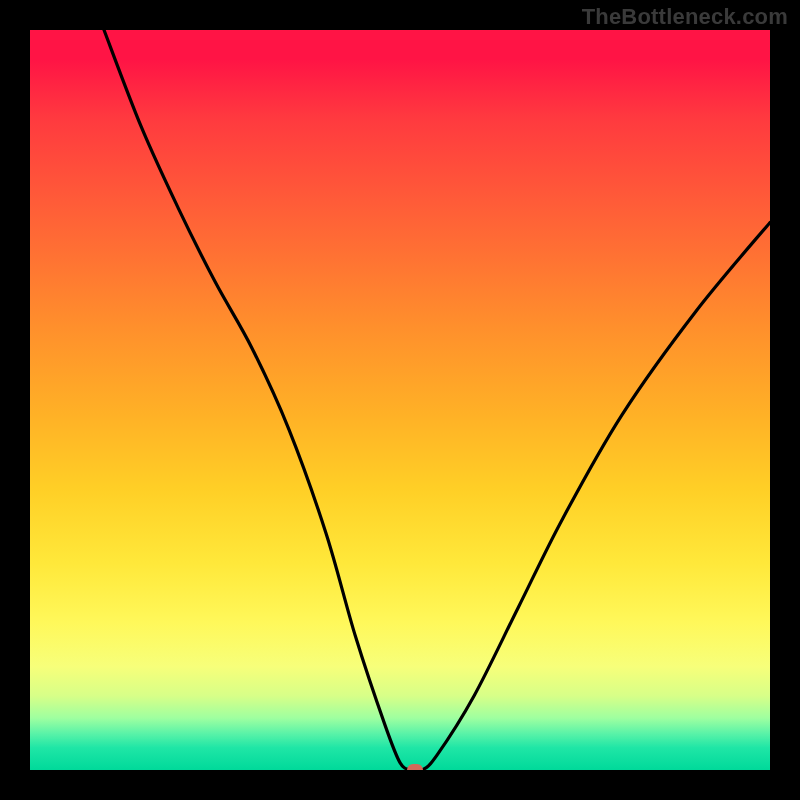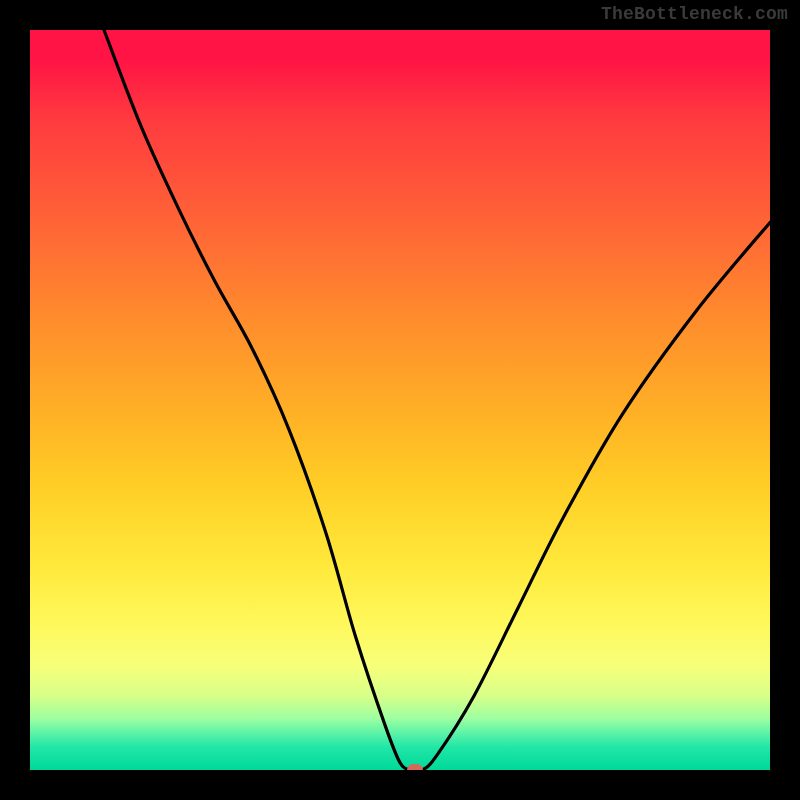"TheBottleneck.com" .watermark { font-family: Liberation Mono, monospace -> none; font-size: 18px -> 22px }
